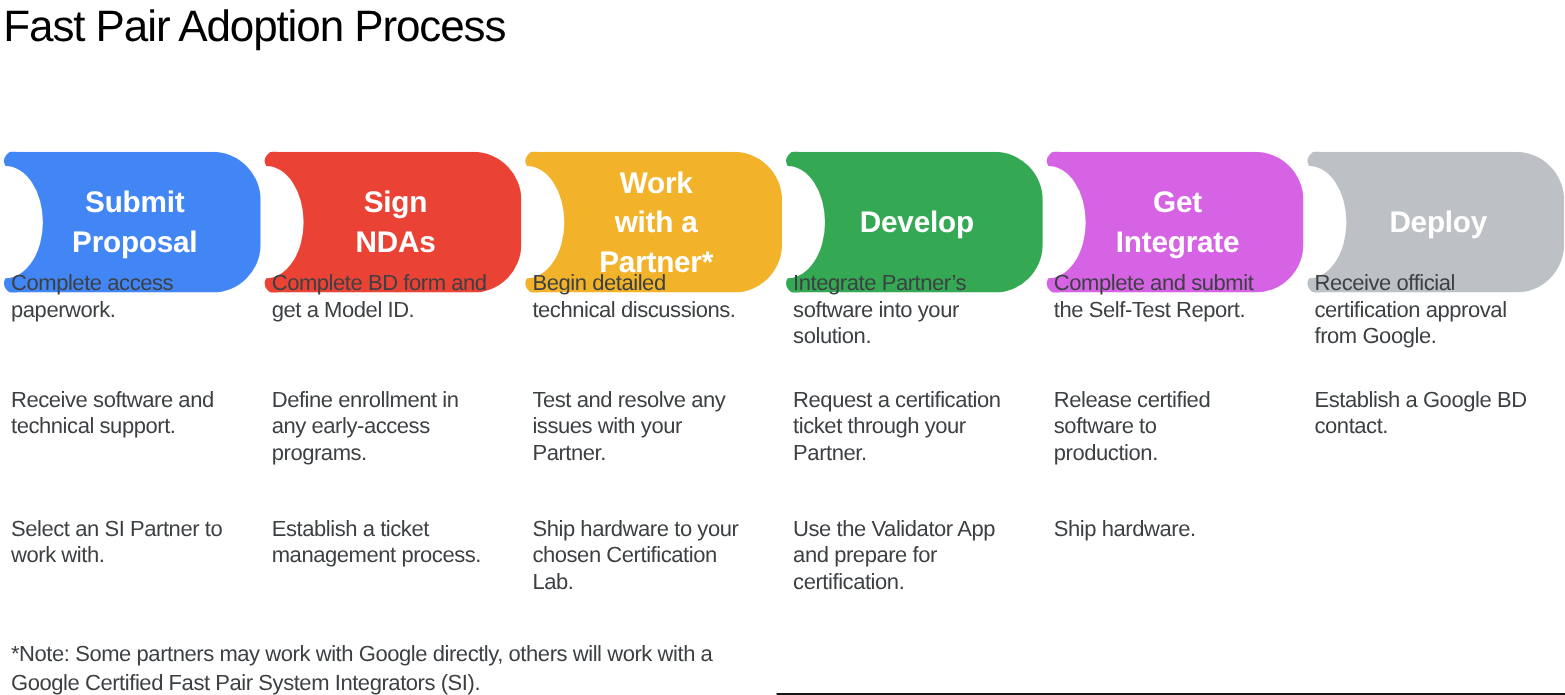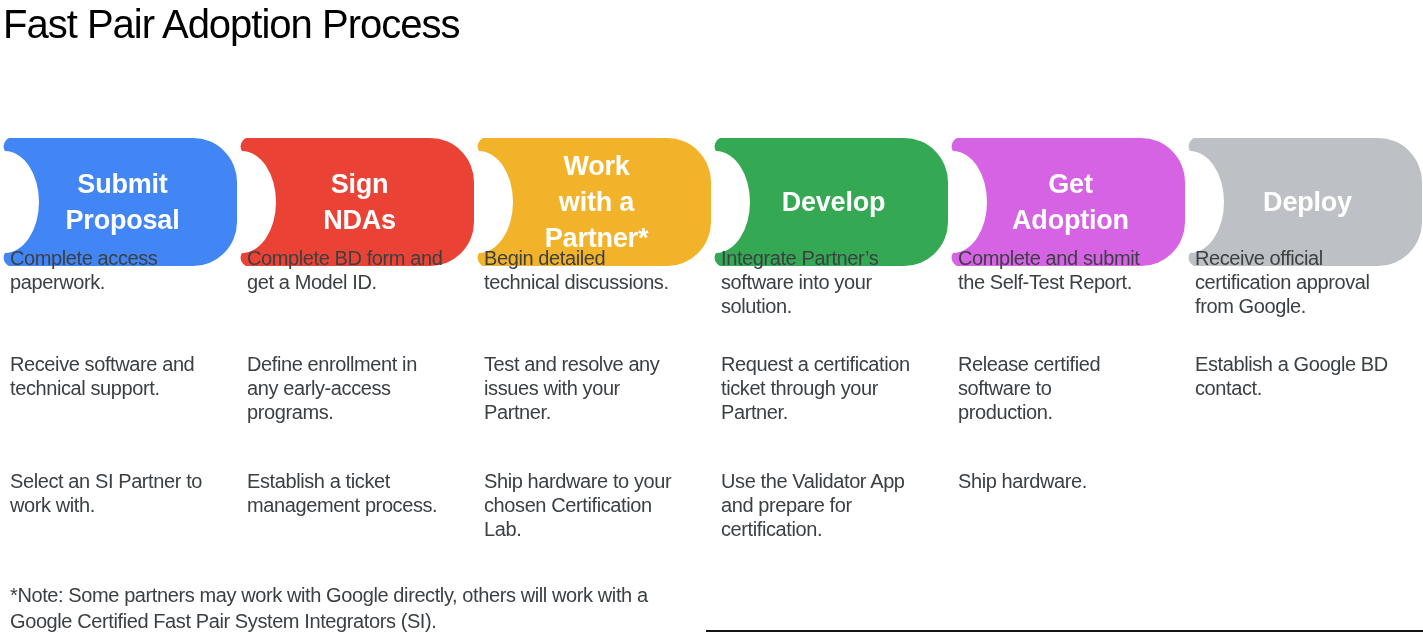"Get" div.step-label { text: Adoption -> Integrate }
